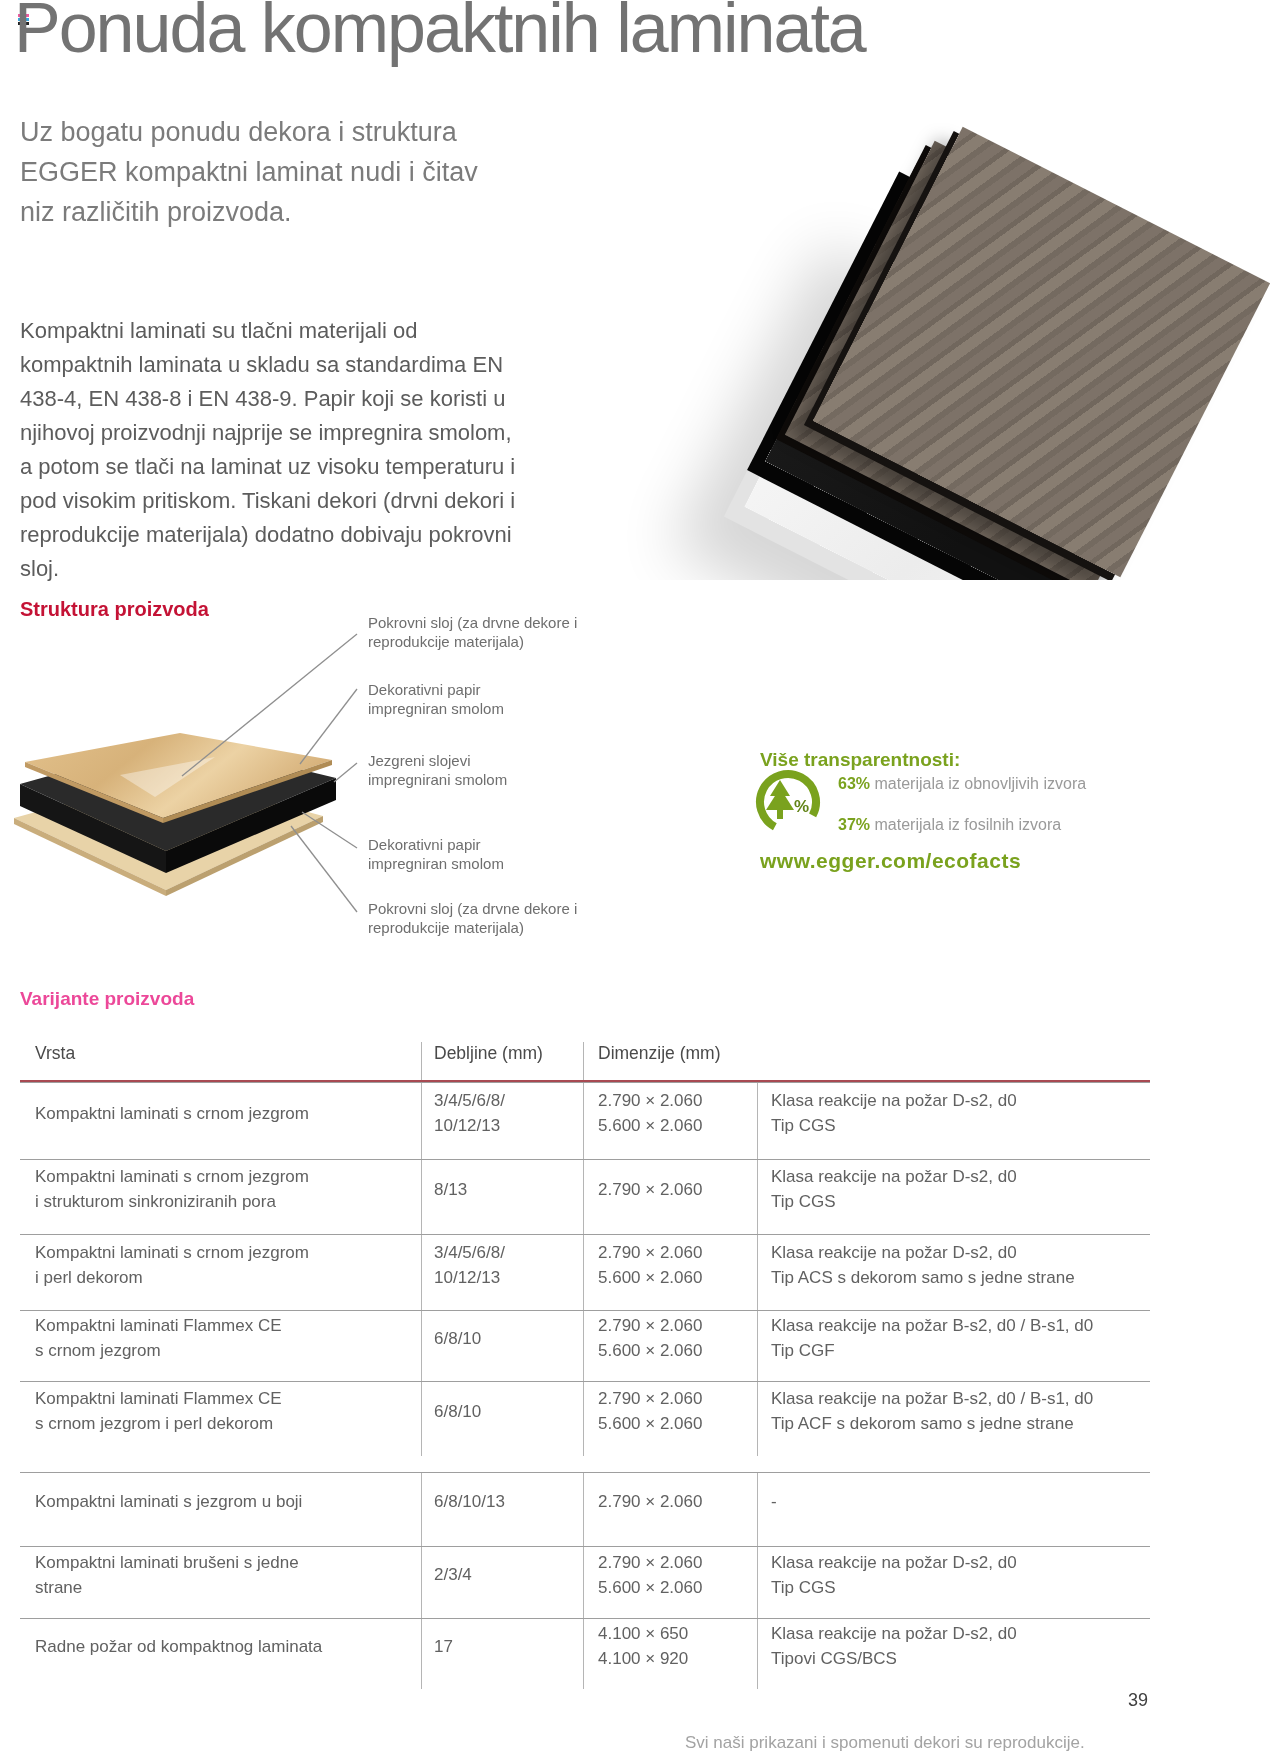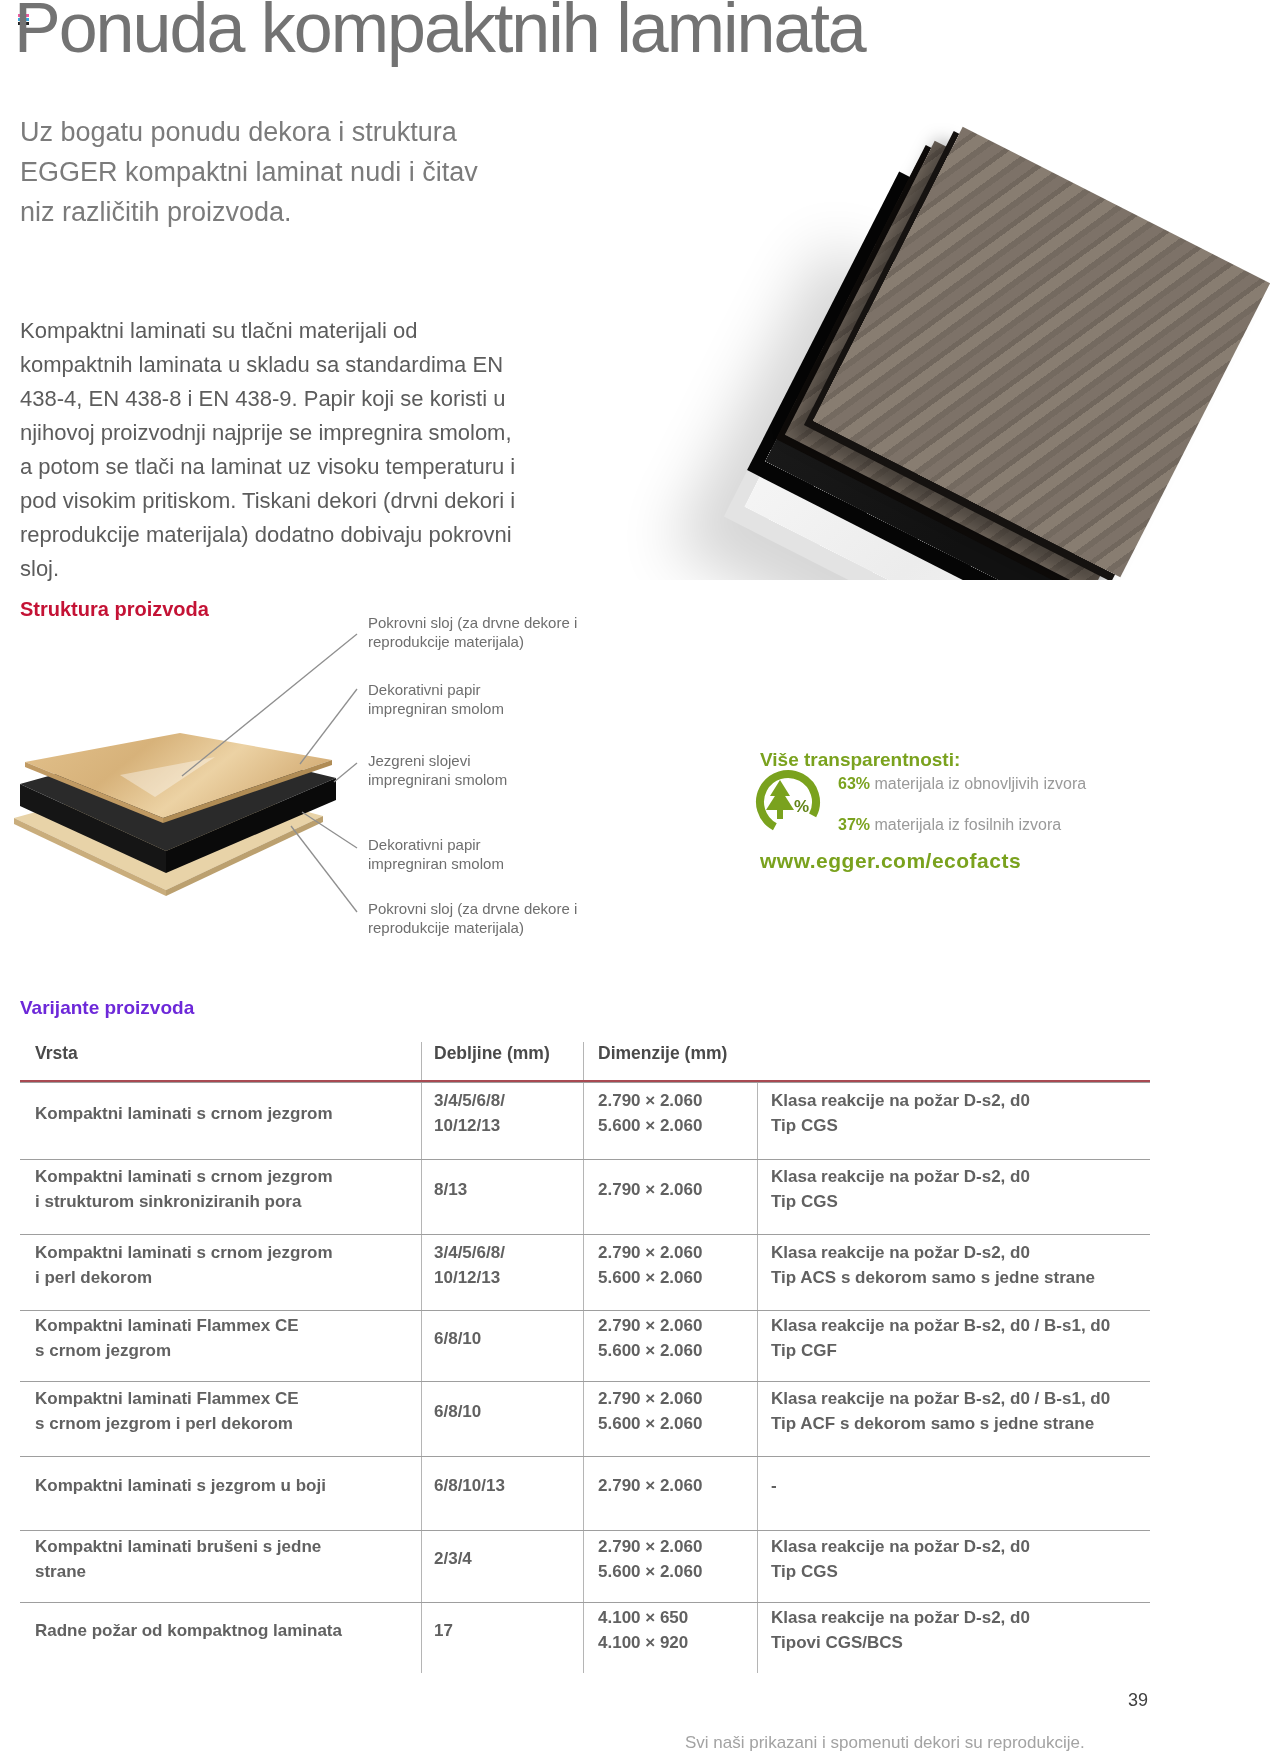"Varijante proizvoda" #variants-heading { color: #6d28d9 -> #ec4899; margin-top: 9px -> none }
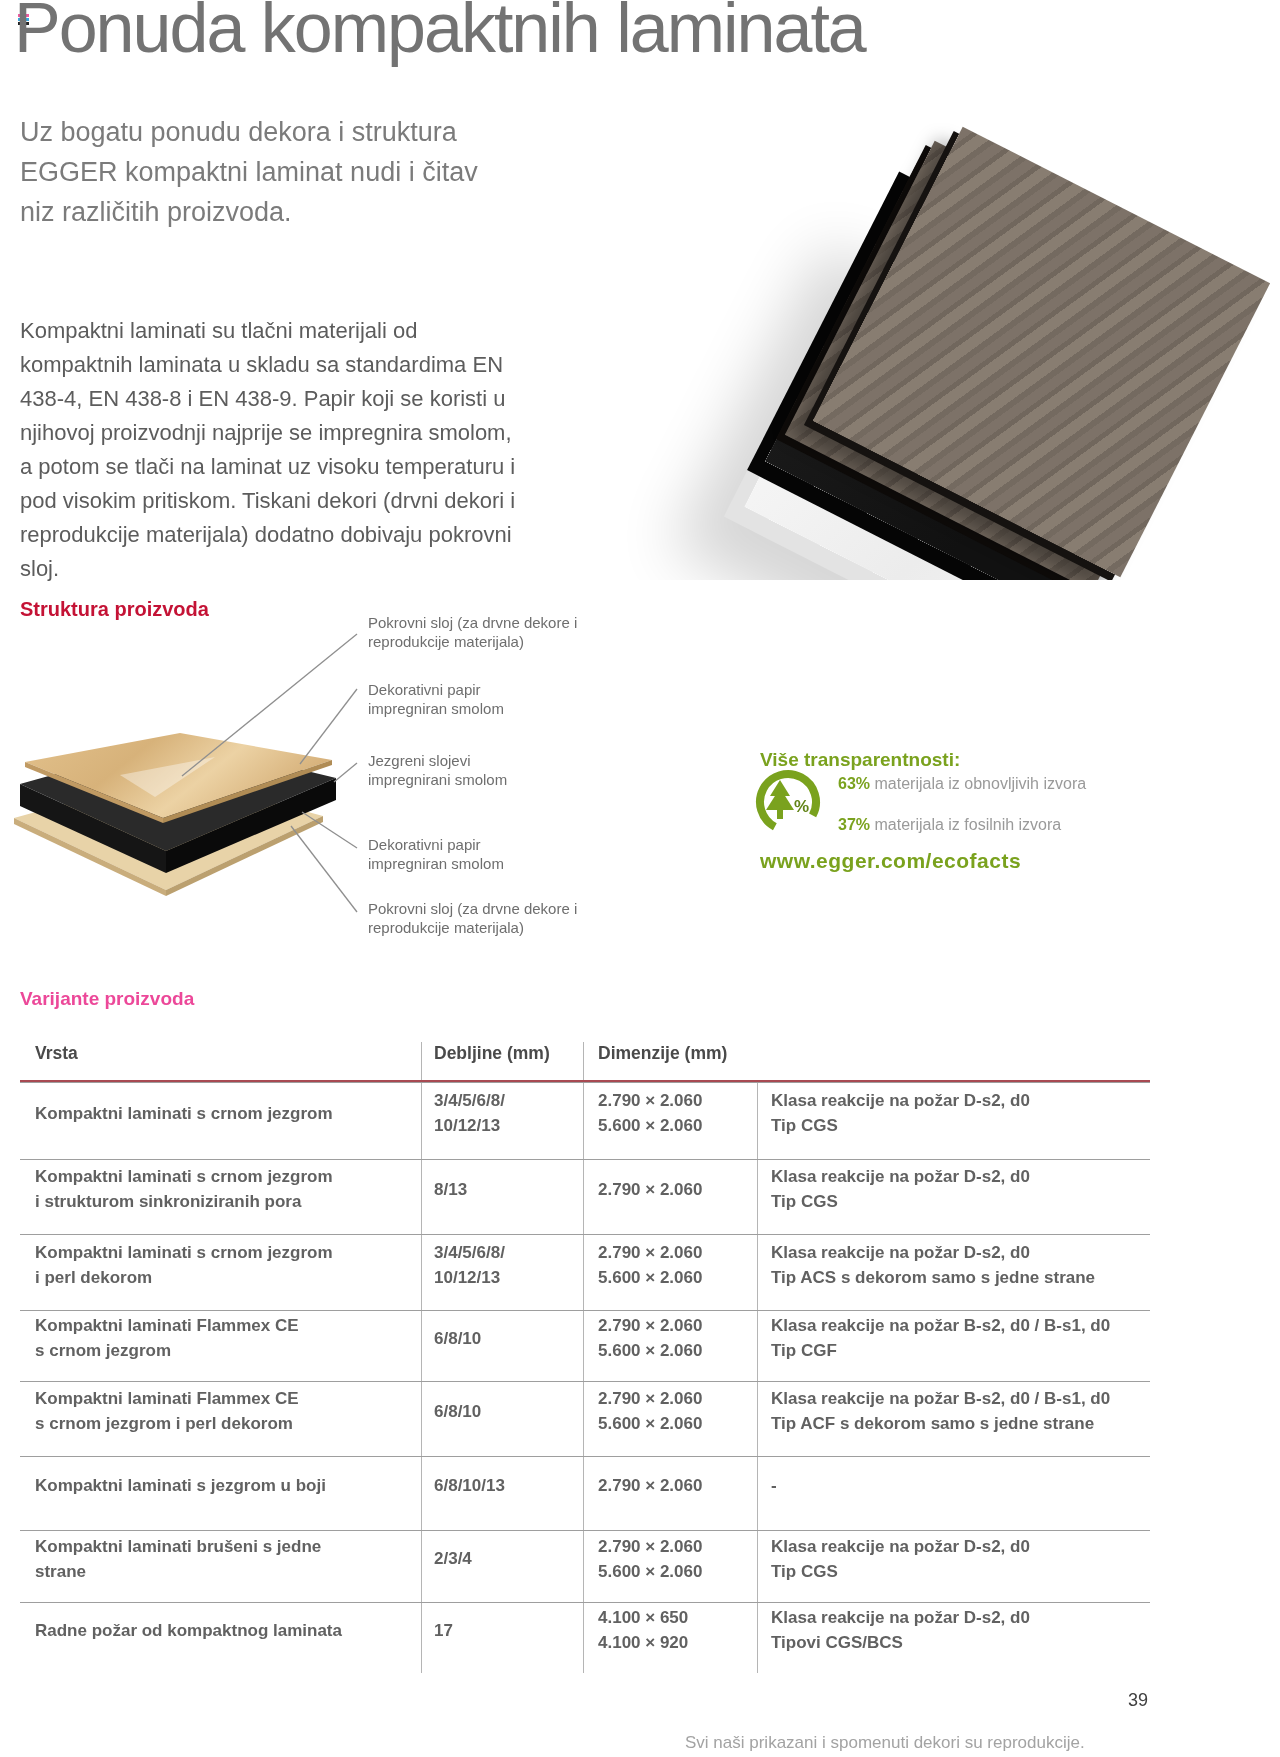"Vrsta" .tcell { font-weight: bold -> none }
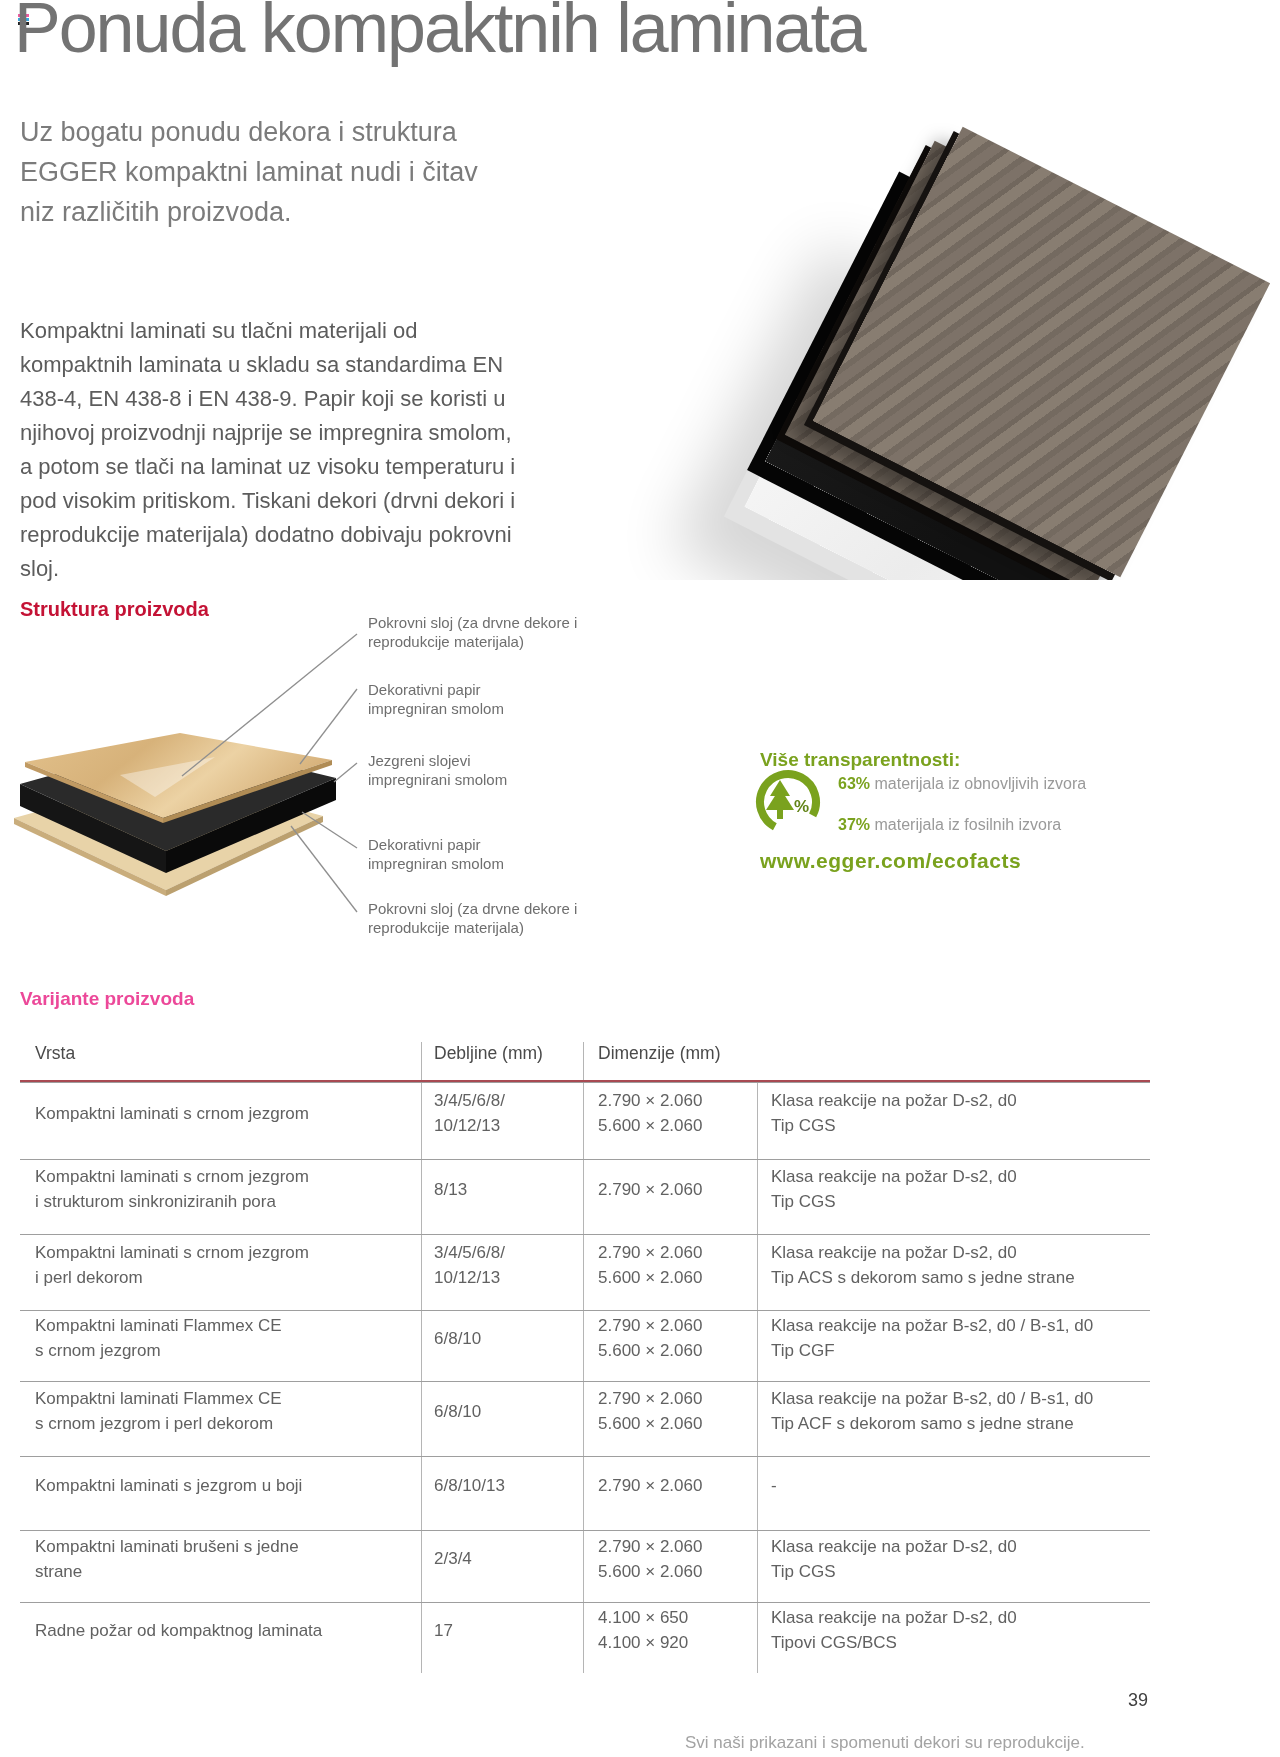"Kompaktni laminati s jezgrom u" .r6 { margin-top: none -> 16px }
